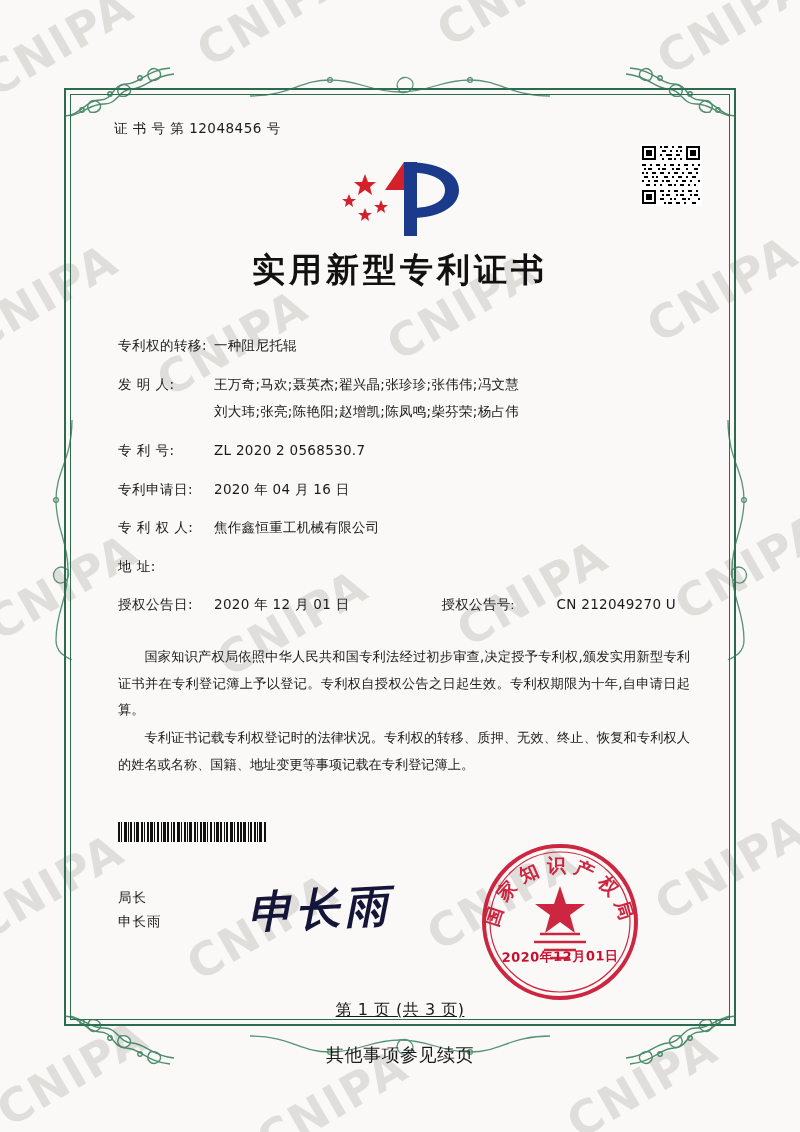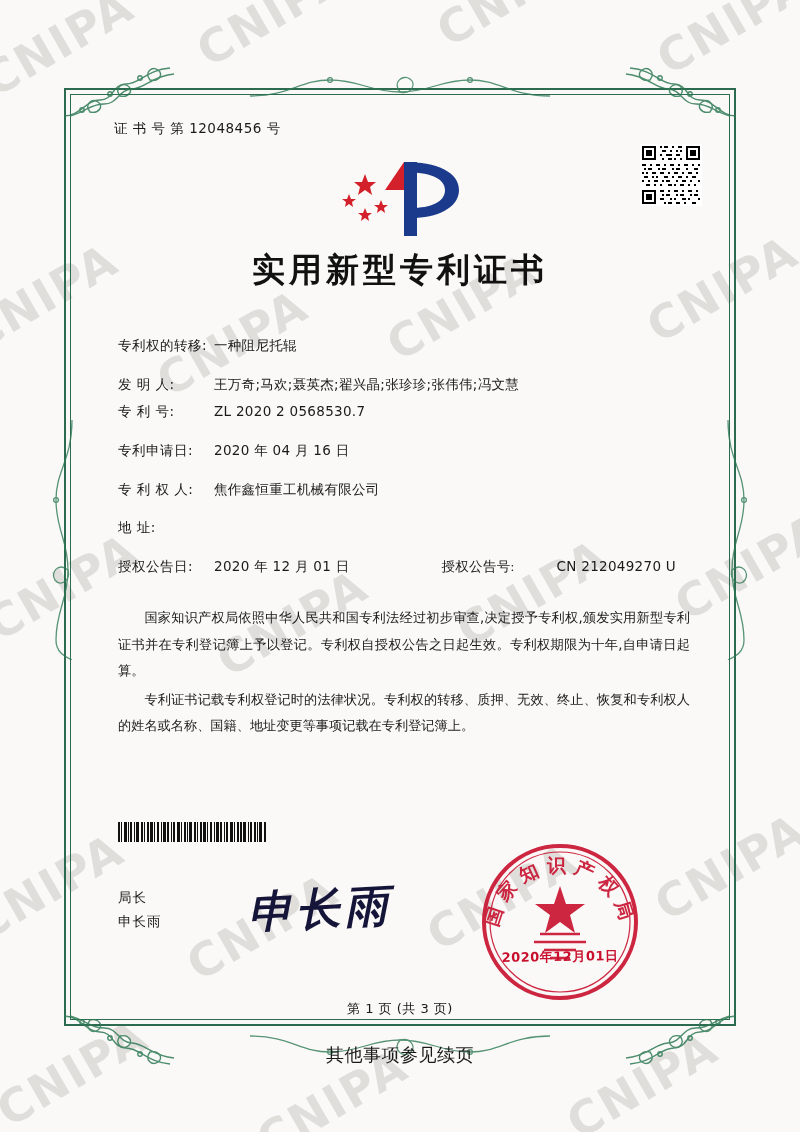"刘大玮;张亮;陈艳阳;赵增凯;陈凤鸣;柴芬荣;杨占伟" div.row { html: none -> <div> <div>刘大玮;张亮;陈艳阳;赵增凯;陈凤鸣;柴芬荣;杨占伟</div> </div> }
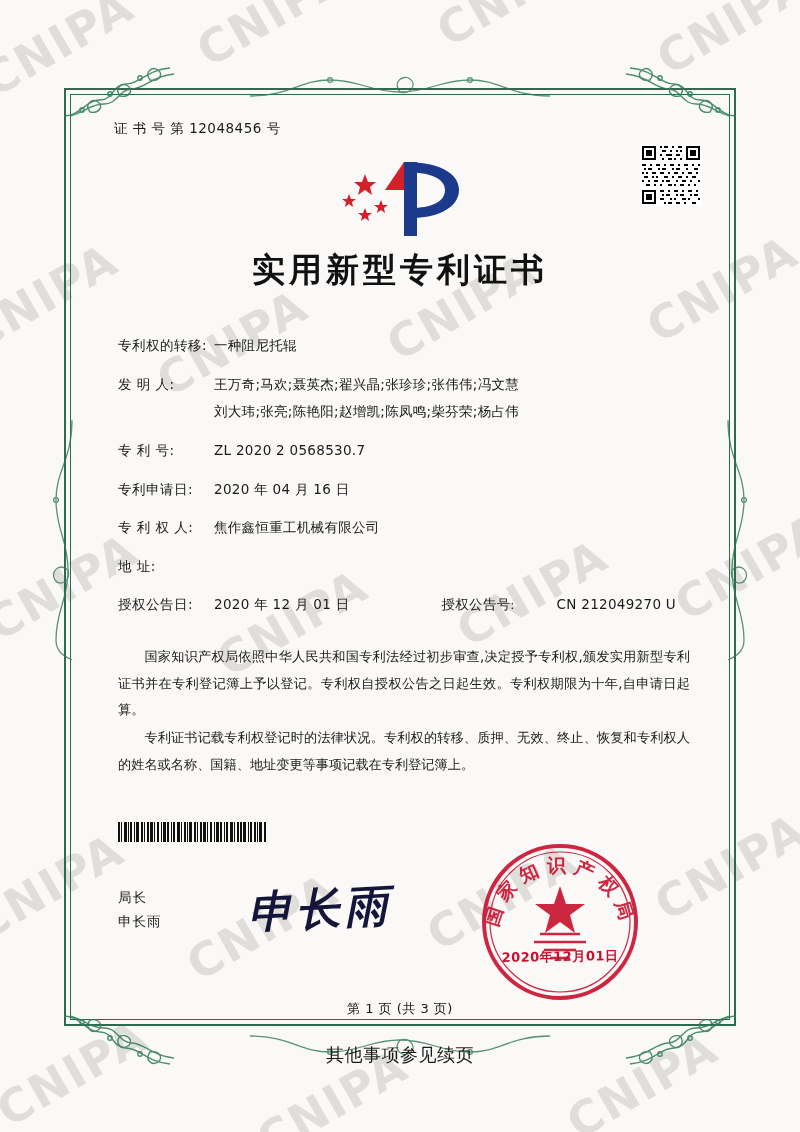"第 1 页 (共 3" .page-num { font-size: 13px -> 16px; text-decoration: none -> underline }
